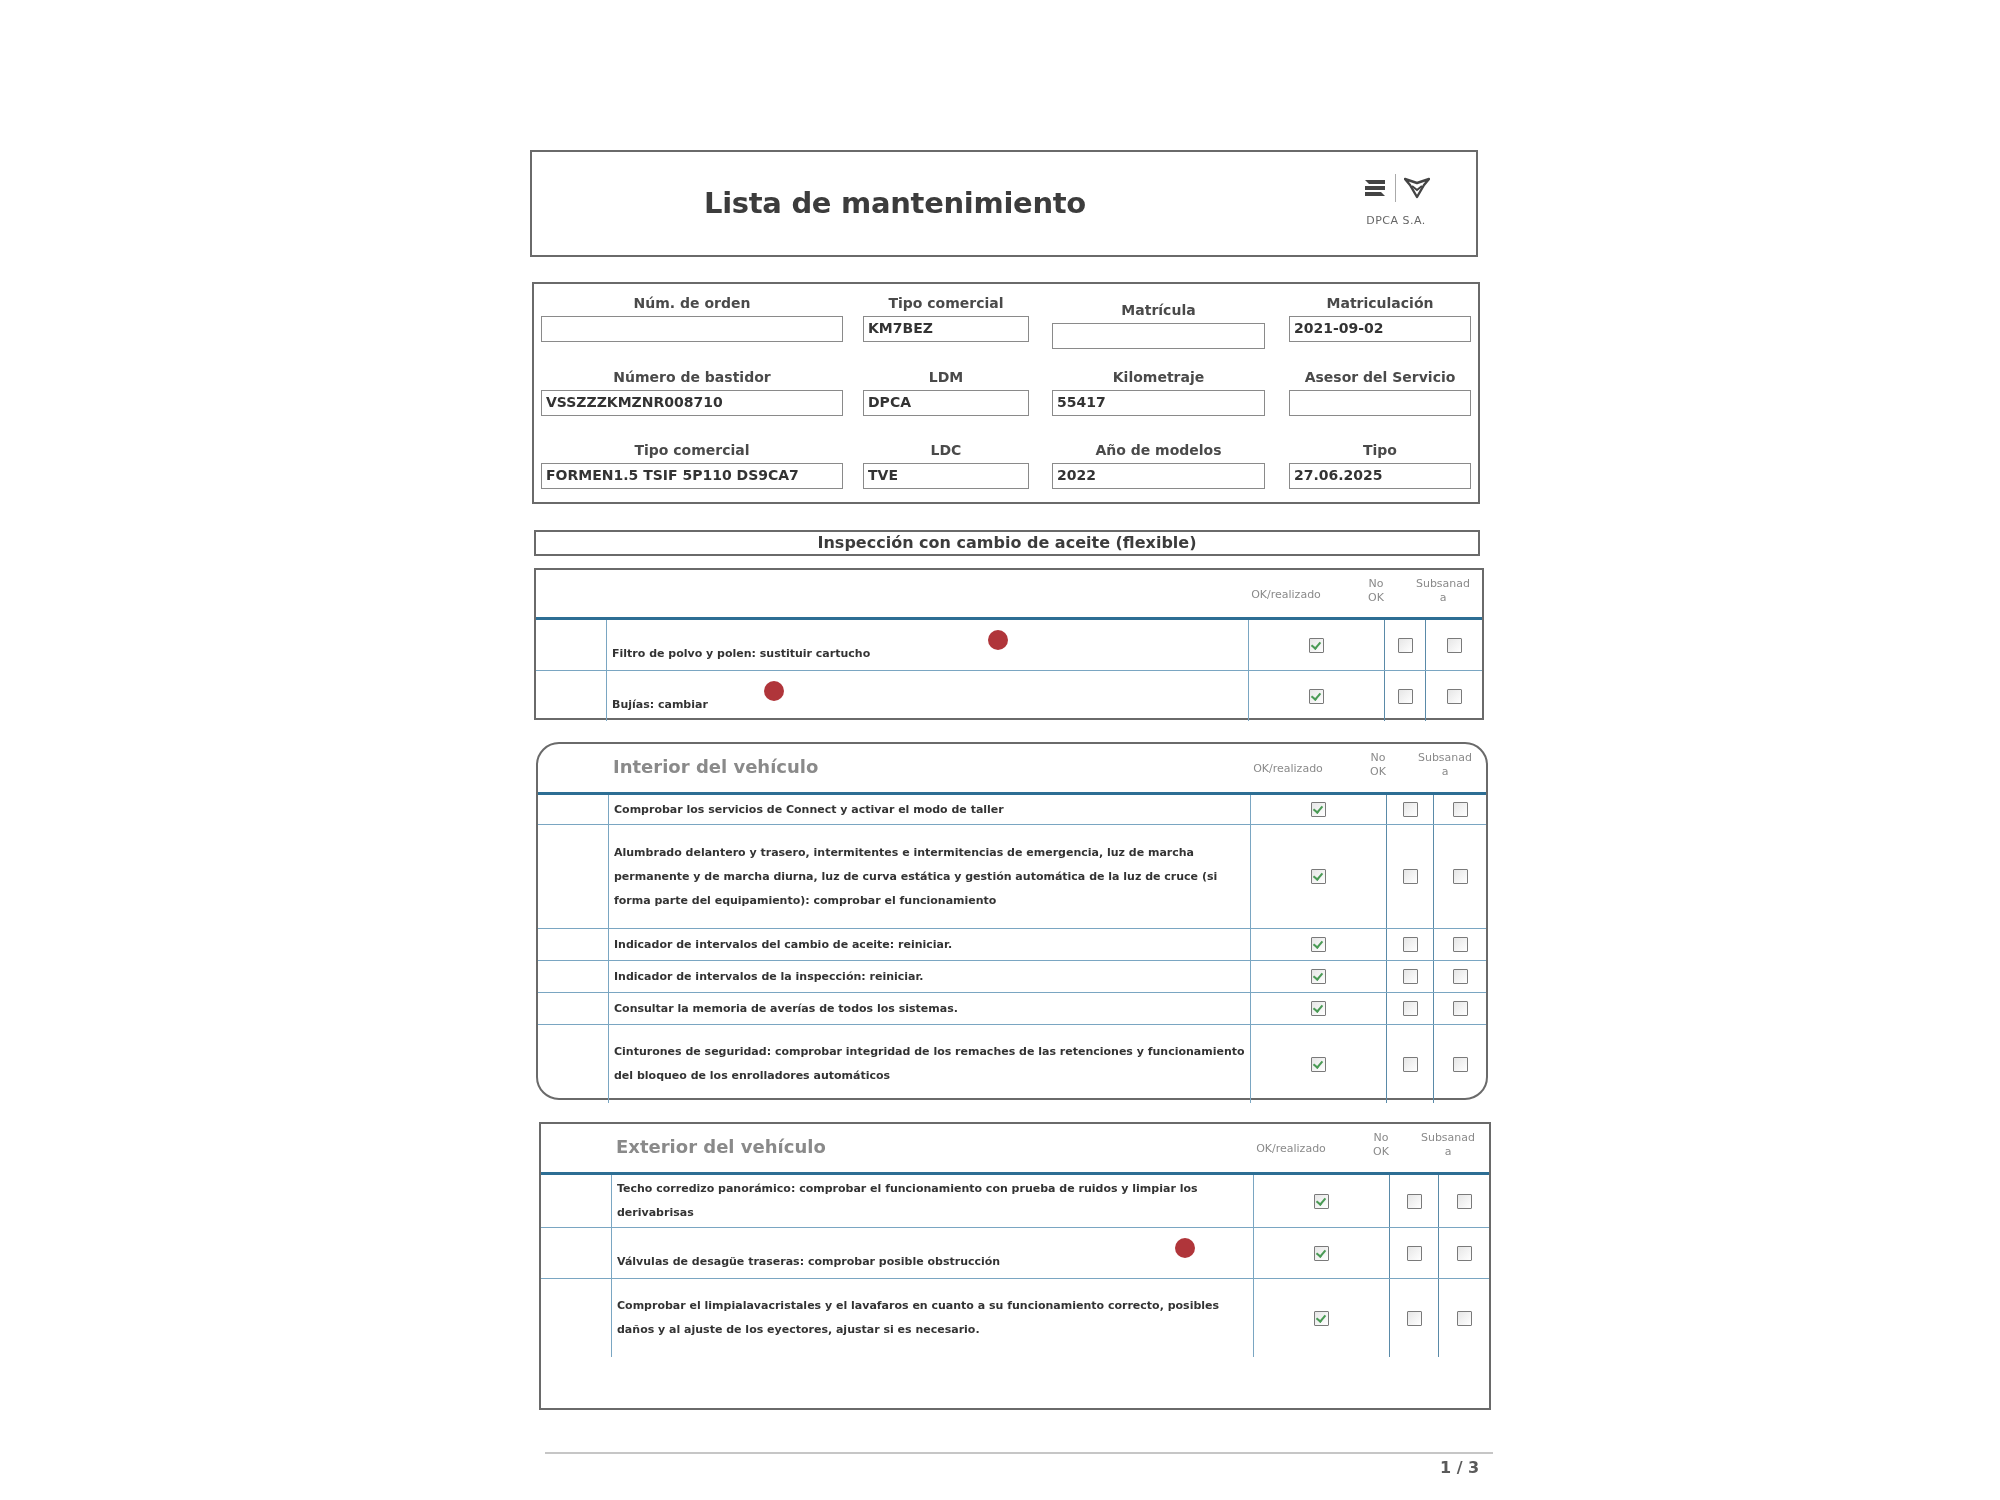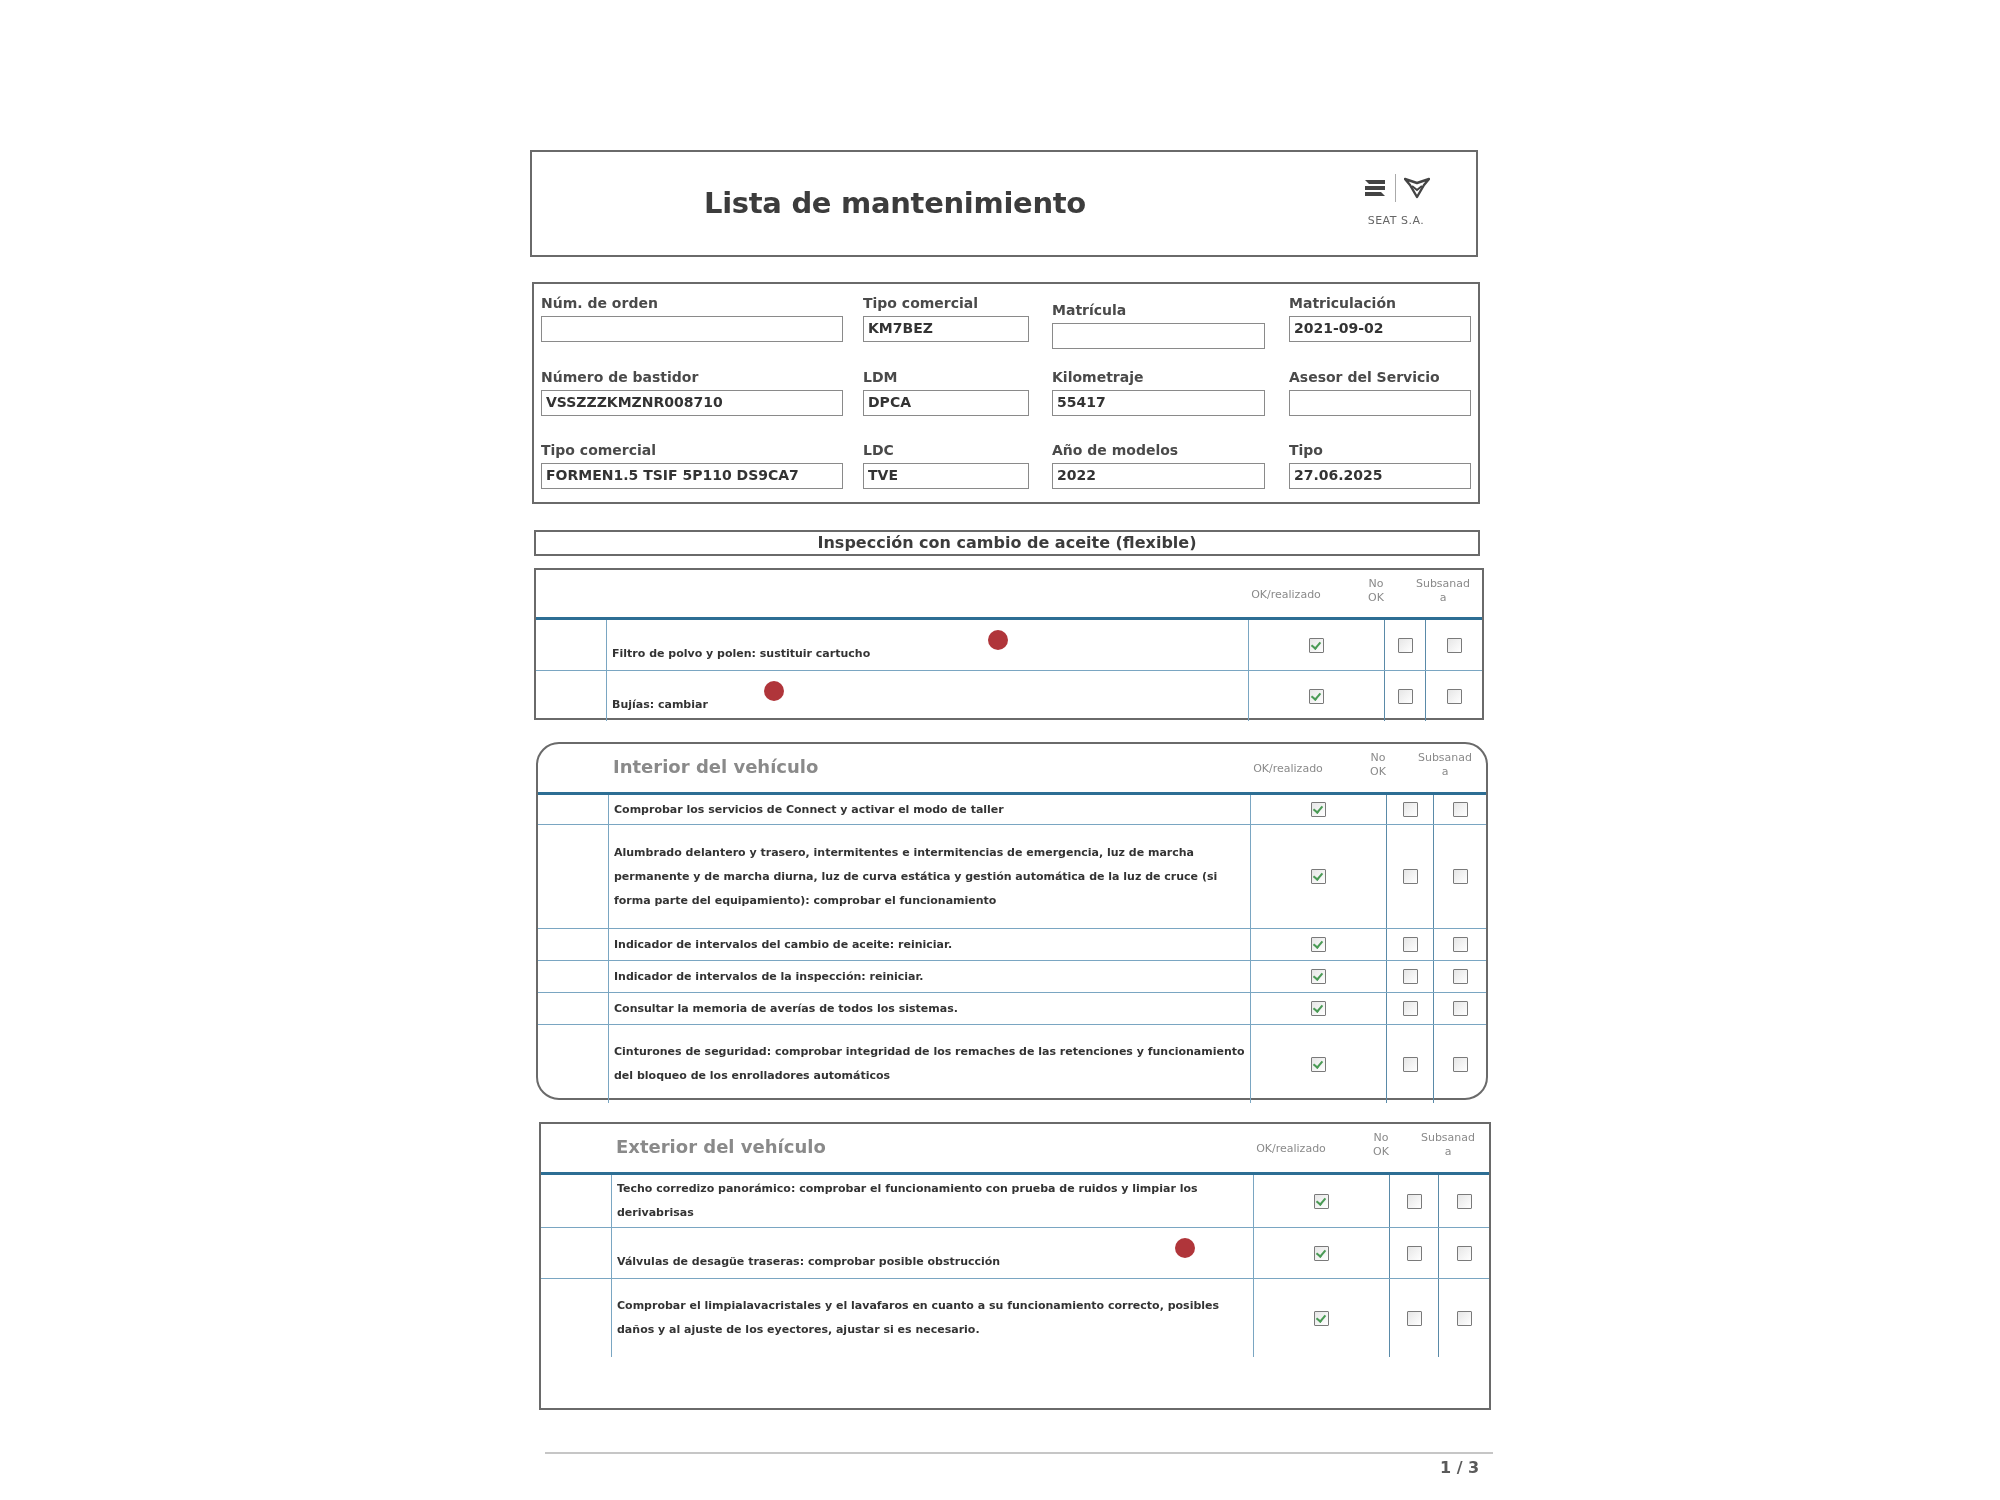"SEAT S.A." div.logo-caption { text: SEAT -> DPCA }
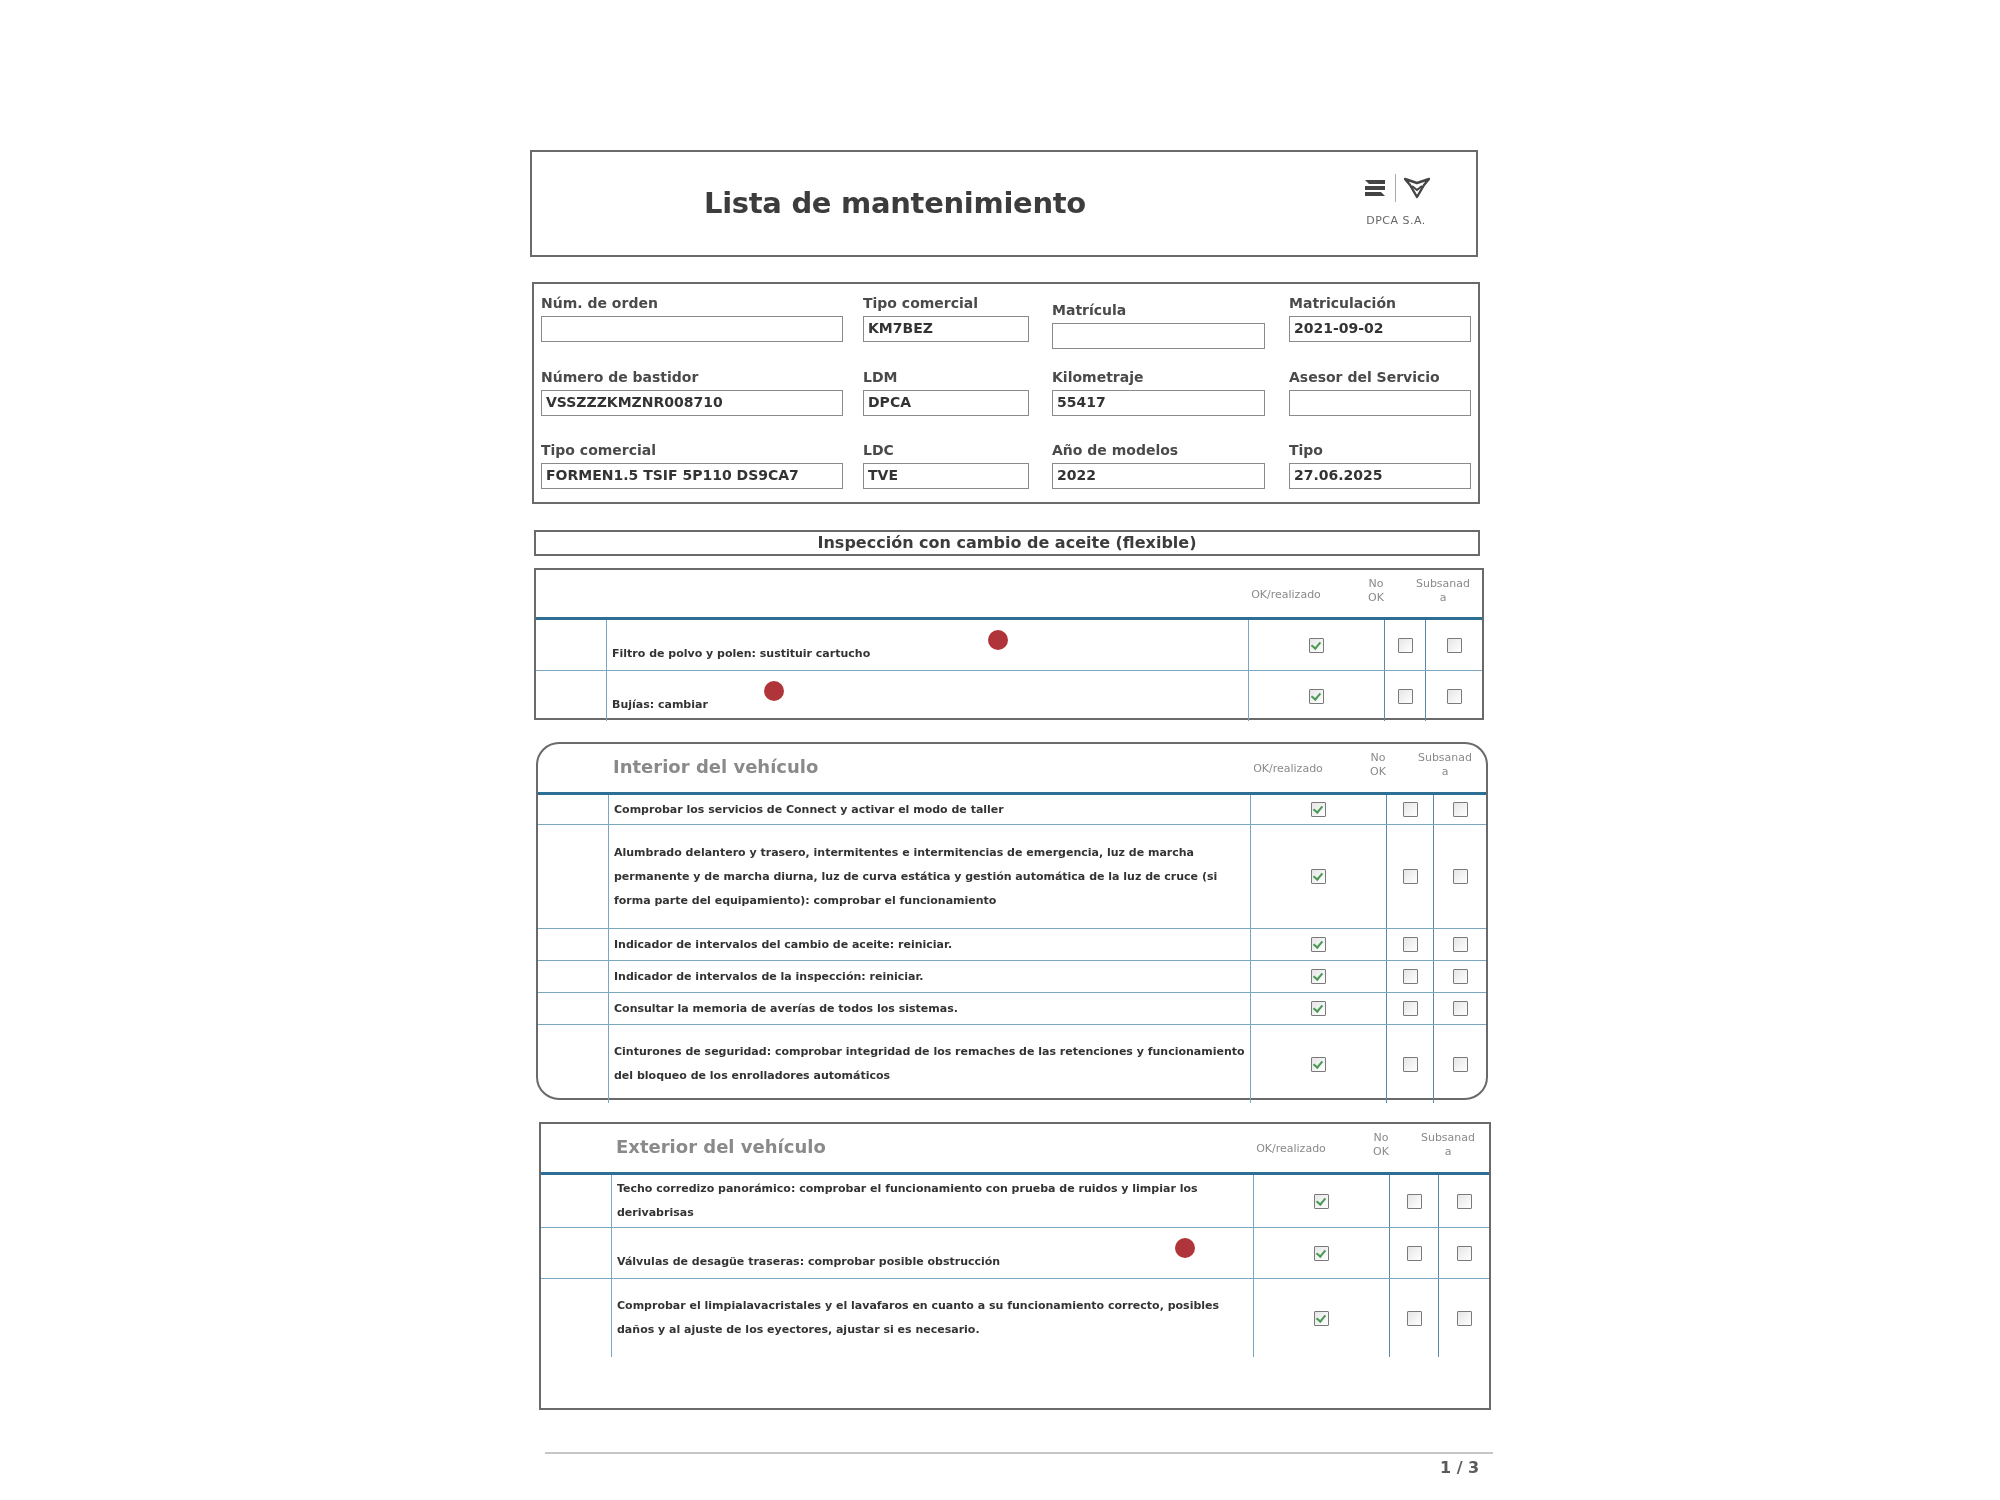"Núm. de orden" .field-label { text-align: none -> center }
